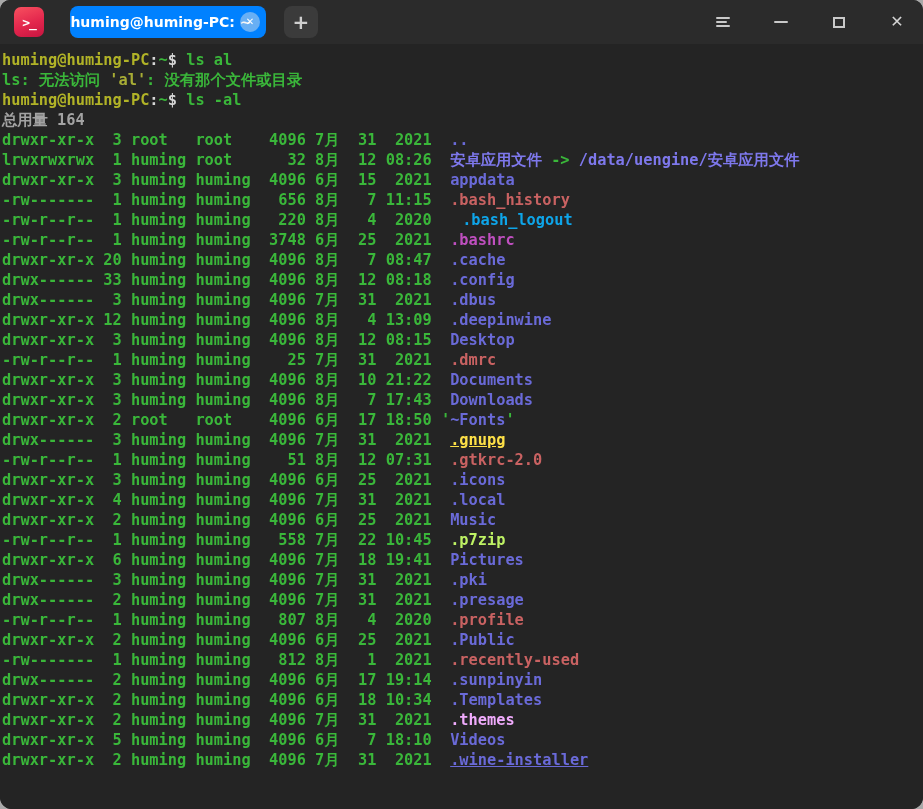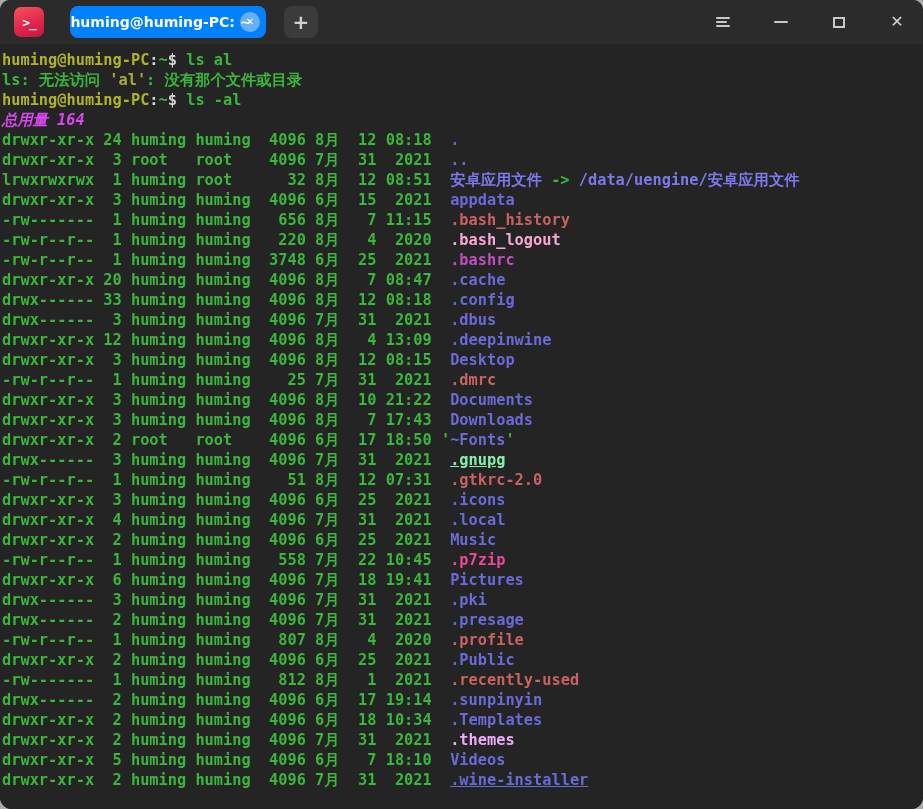"总用量 164" span { color: #d946ef -> #a3a3a3; font-style: italic -> none }
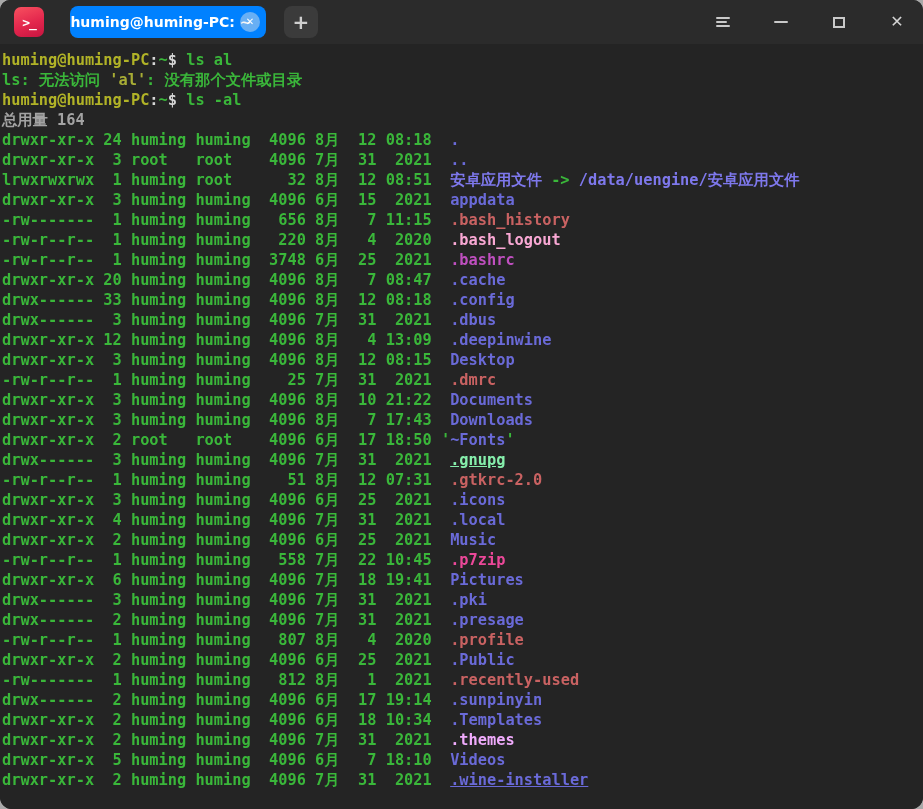"drwxr-xr-x 24 huming huming 4096" div.tline { html: <div><span>drwxr-xr-x 24 huming huming 4096 8月 12 08:18 </span><span>.</span></div> -> none }
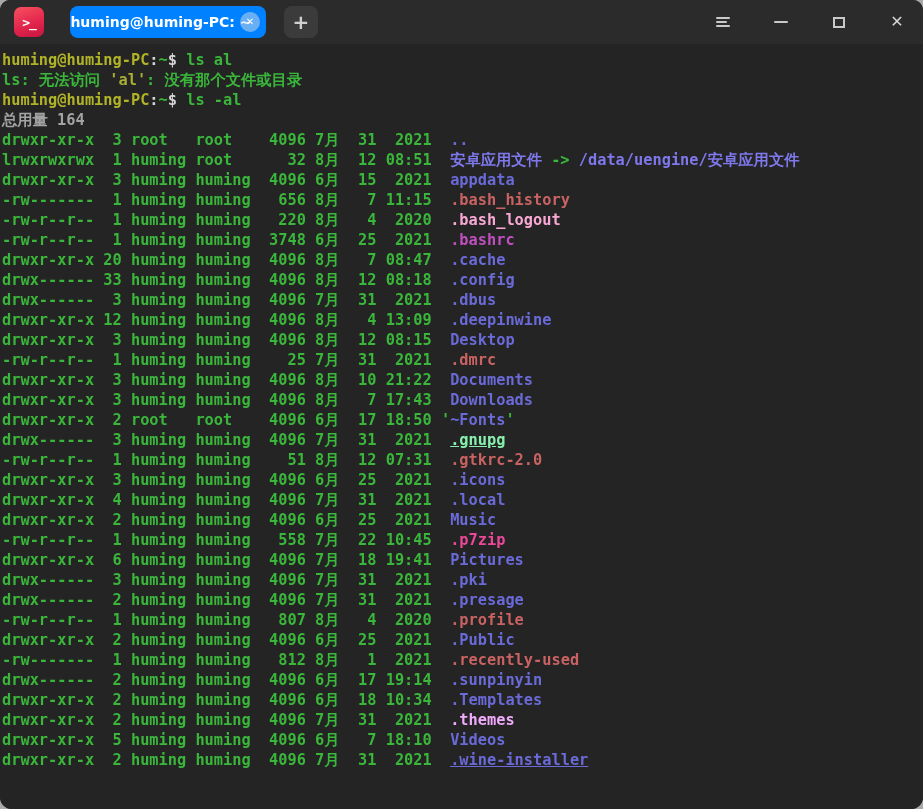"lrwxrwxrwx 1 huming root 32" span { text: 08:51 -> 08:26 }
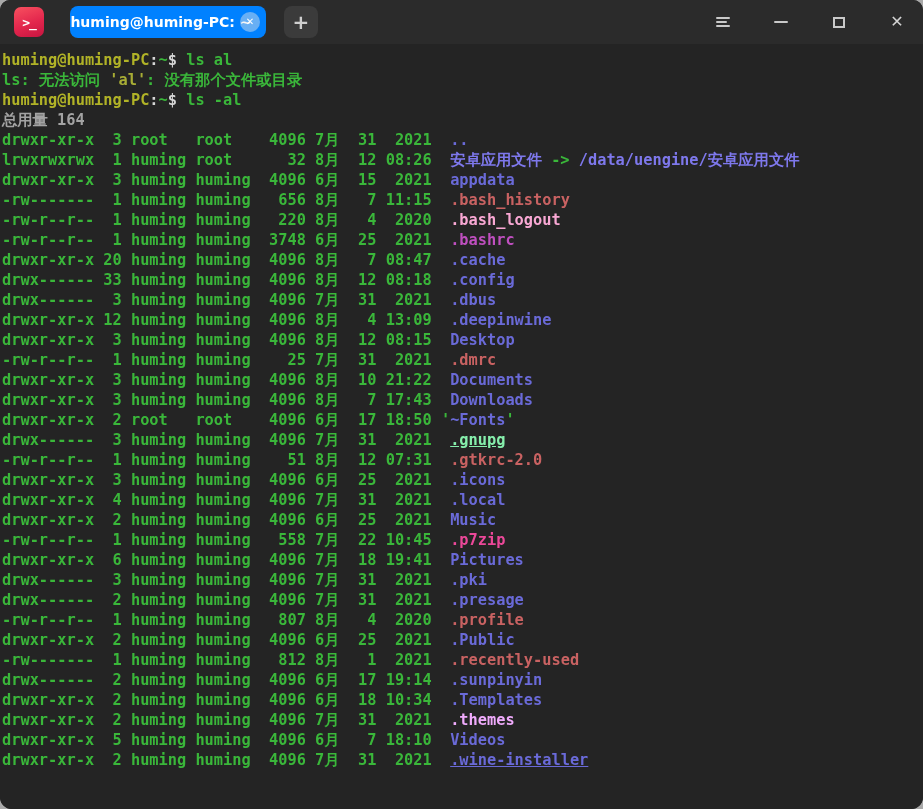".bash_logout" span { color: #f9a8d4 -> #0ea5e9; margin-left: none -> 12px }
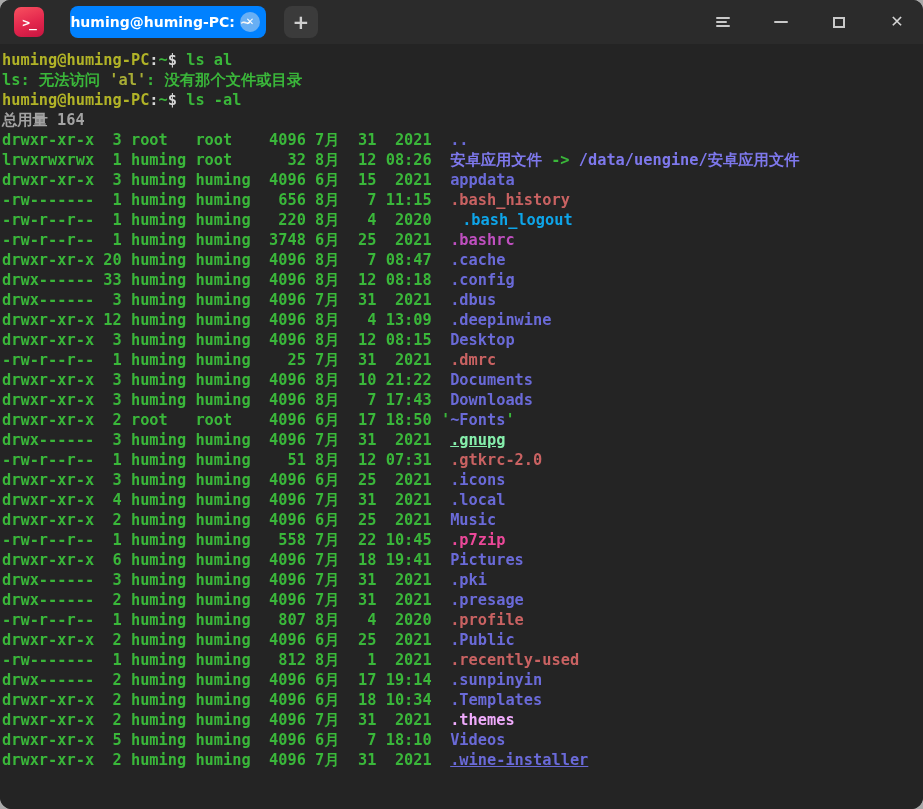".gnupg" span { color: #86efac -> #fde047 }
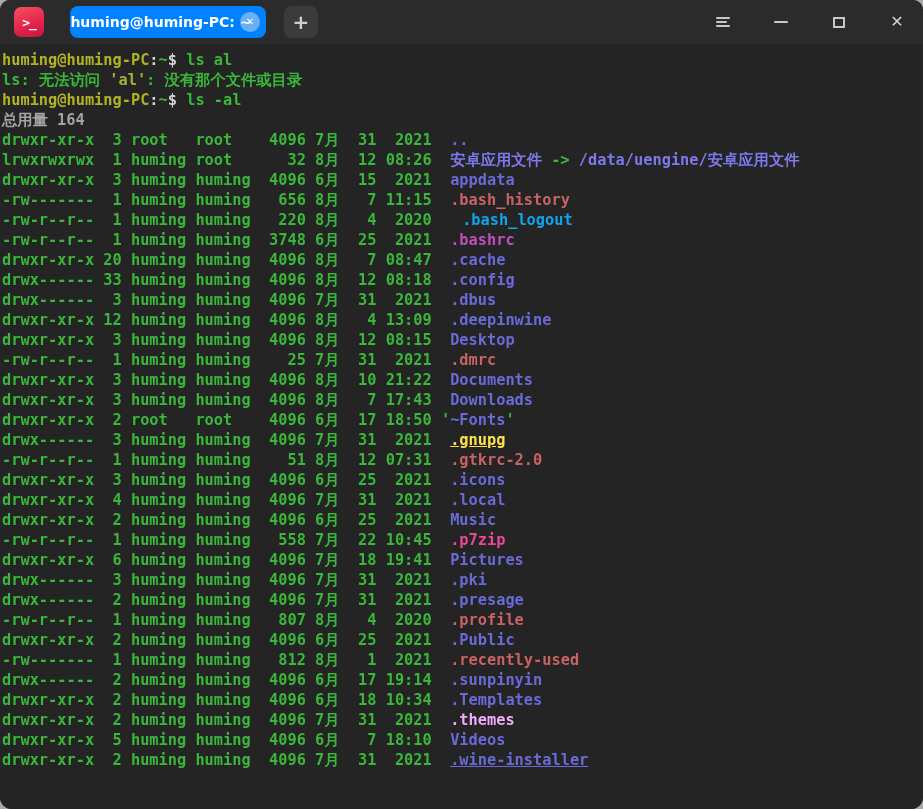".p7zip" span { color: #ec4899 -> #bef264 }
